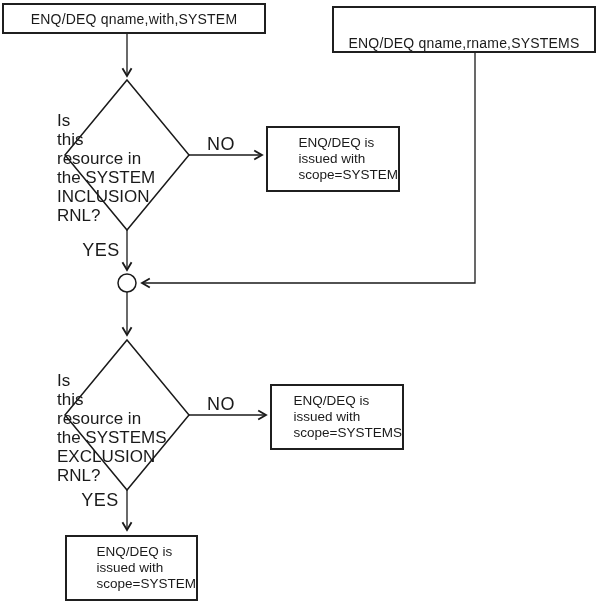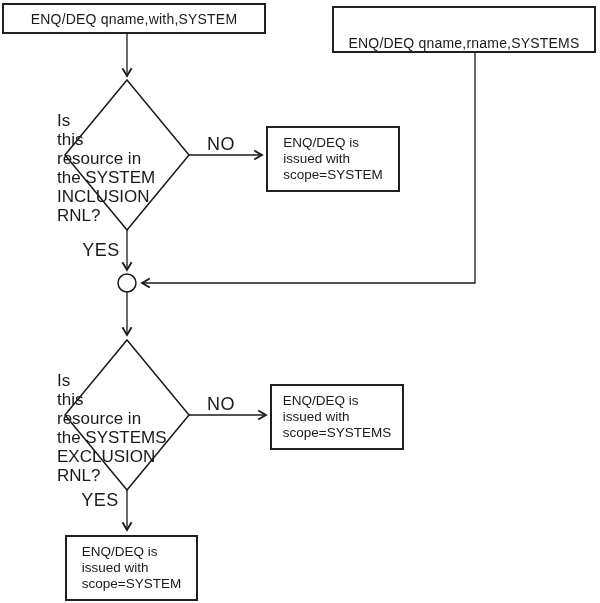"ENQ/DEQ is" .result-box { justify-content: center -> flex-end }
